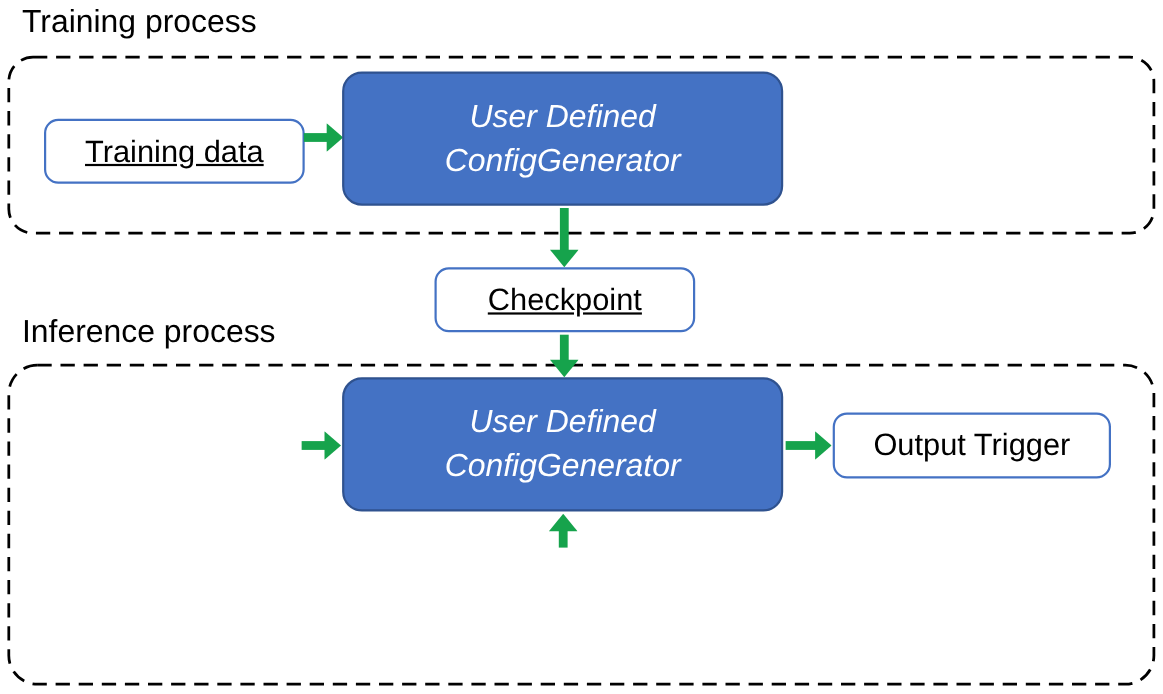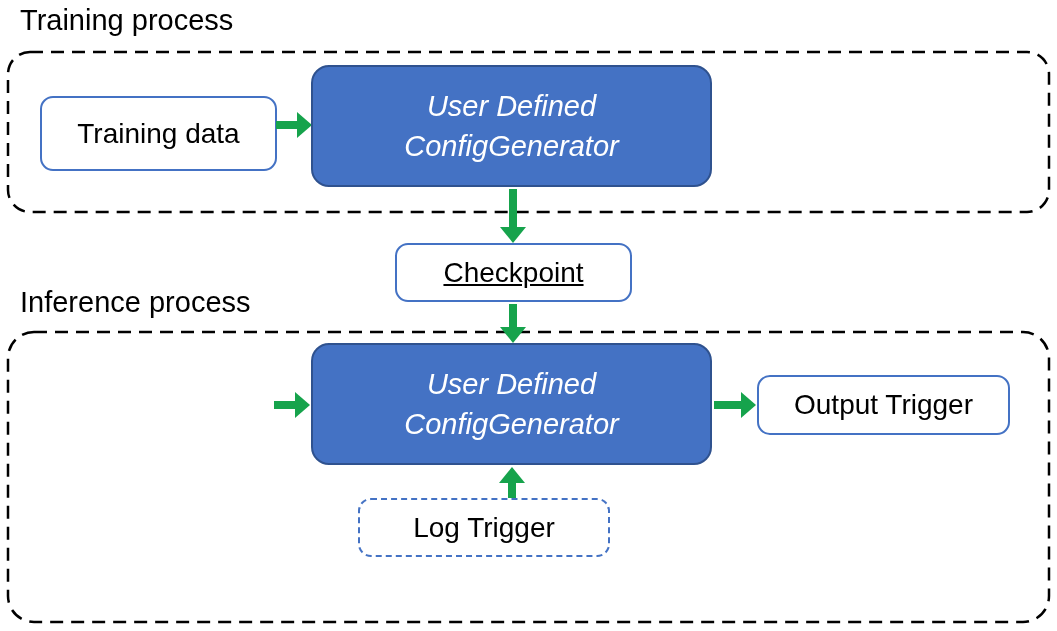"Training data" div.node { height: 75px -> 59px; text-decoration: none -> underline; top: 96px -> 108px }
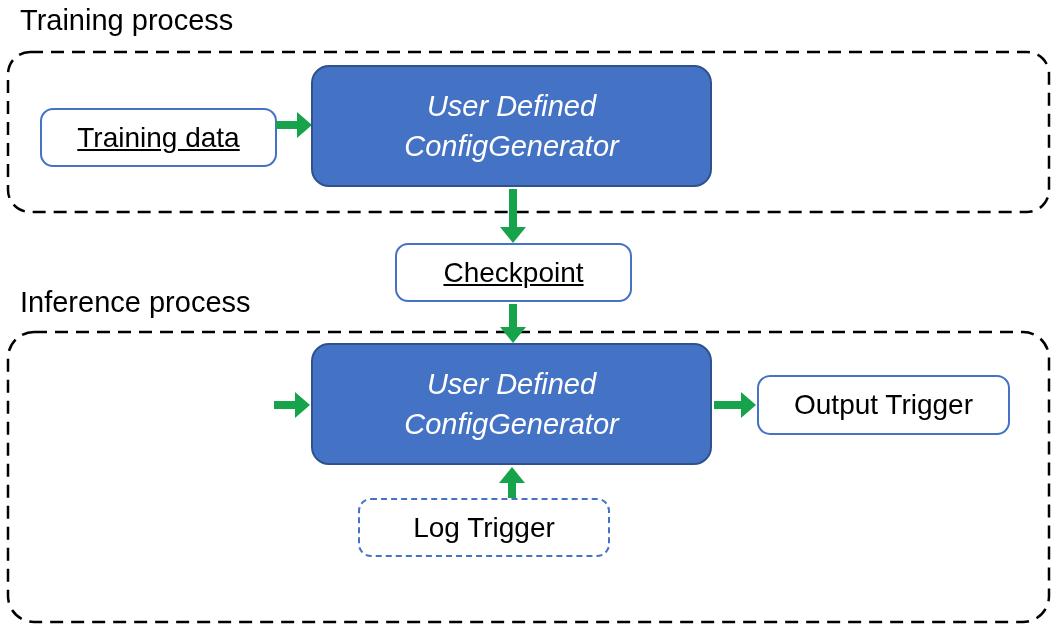"Log Trigger" div.node { html: <div> <span>Log Trigger</span> </div> -> none }
